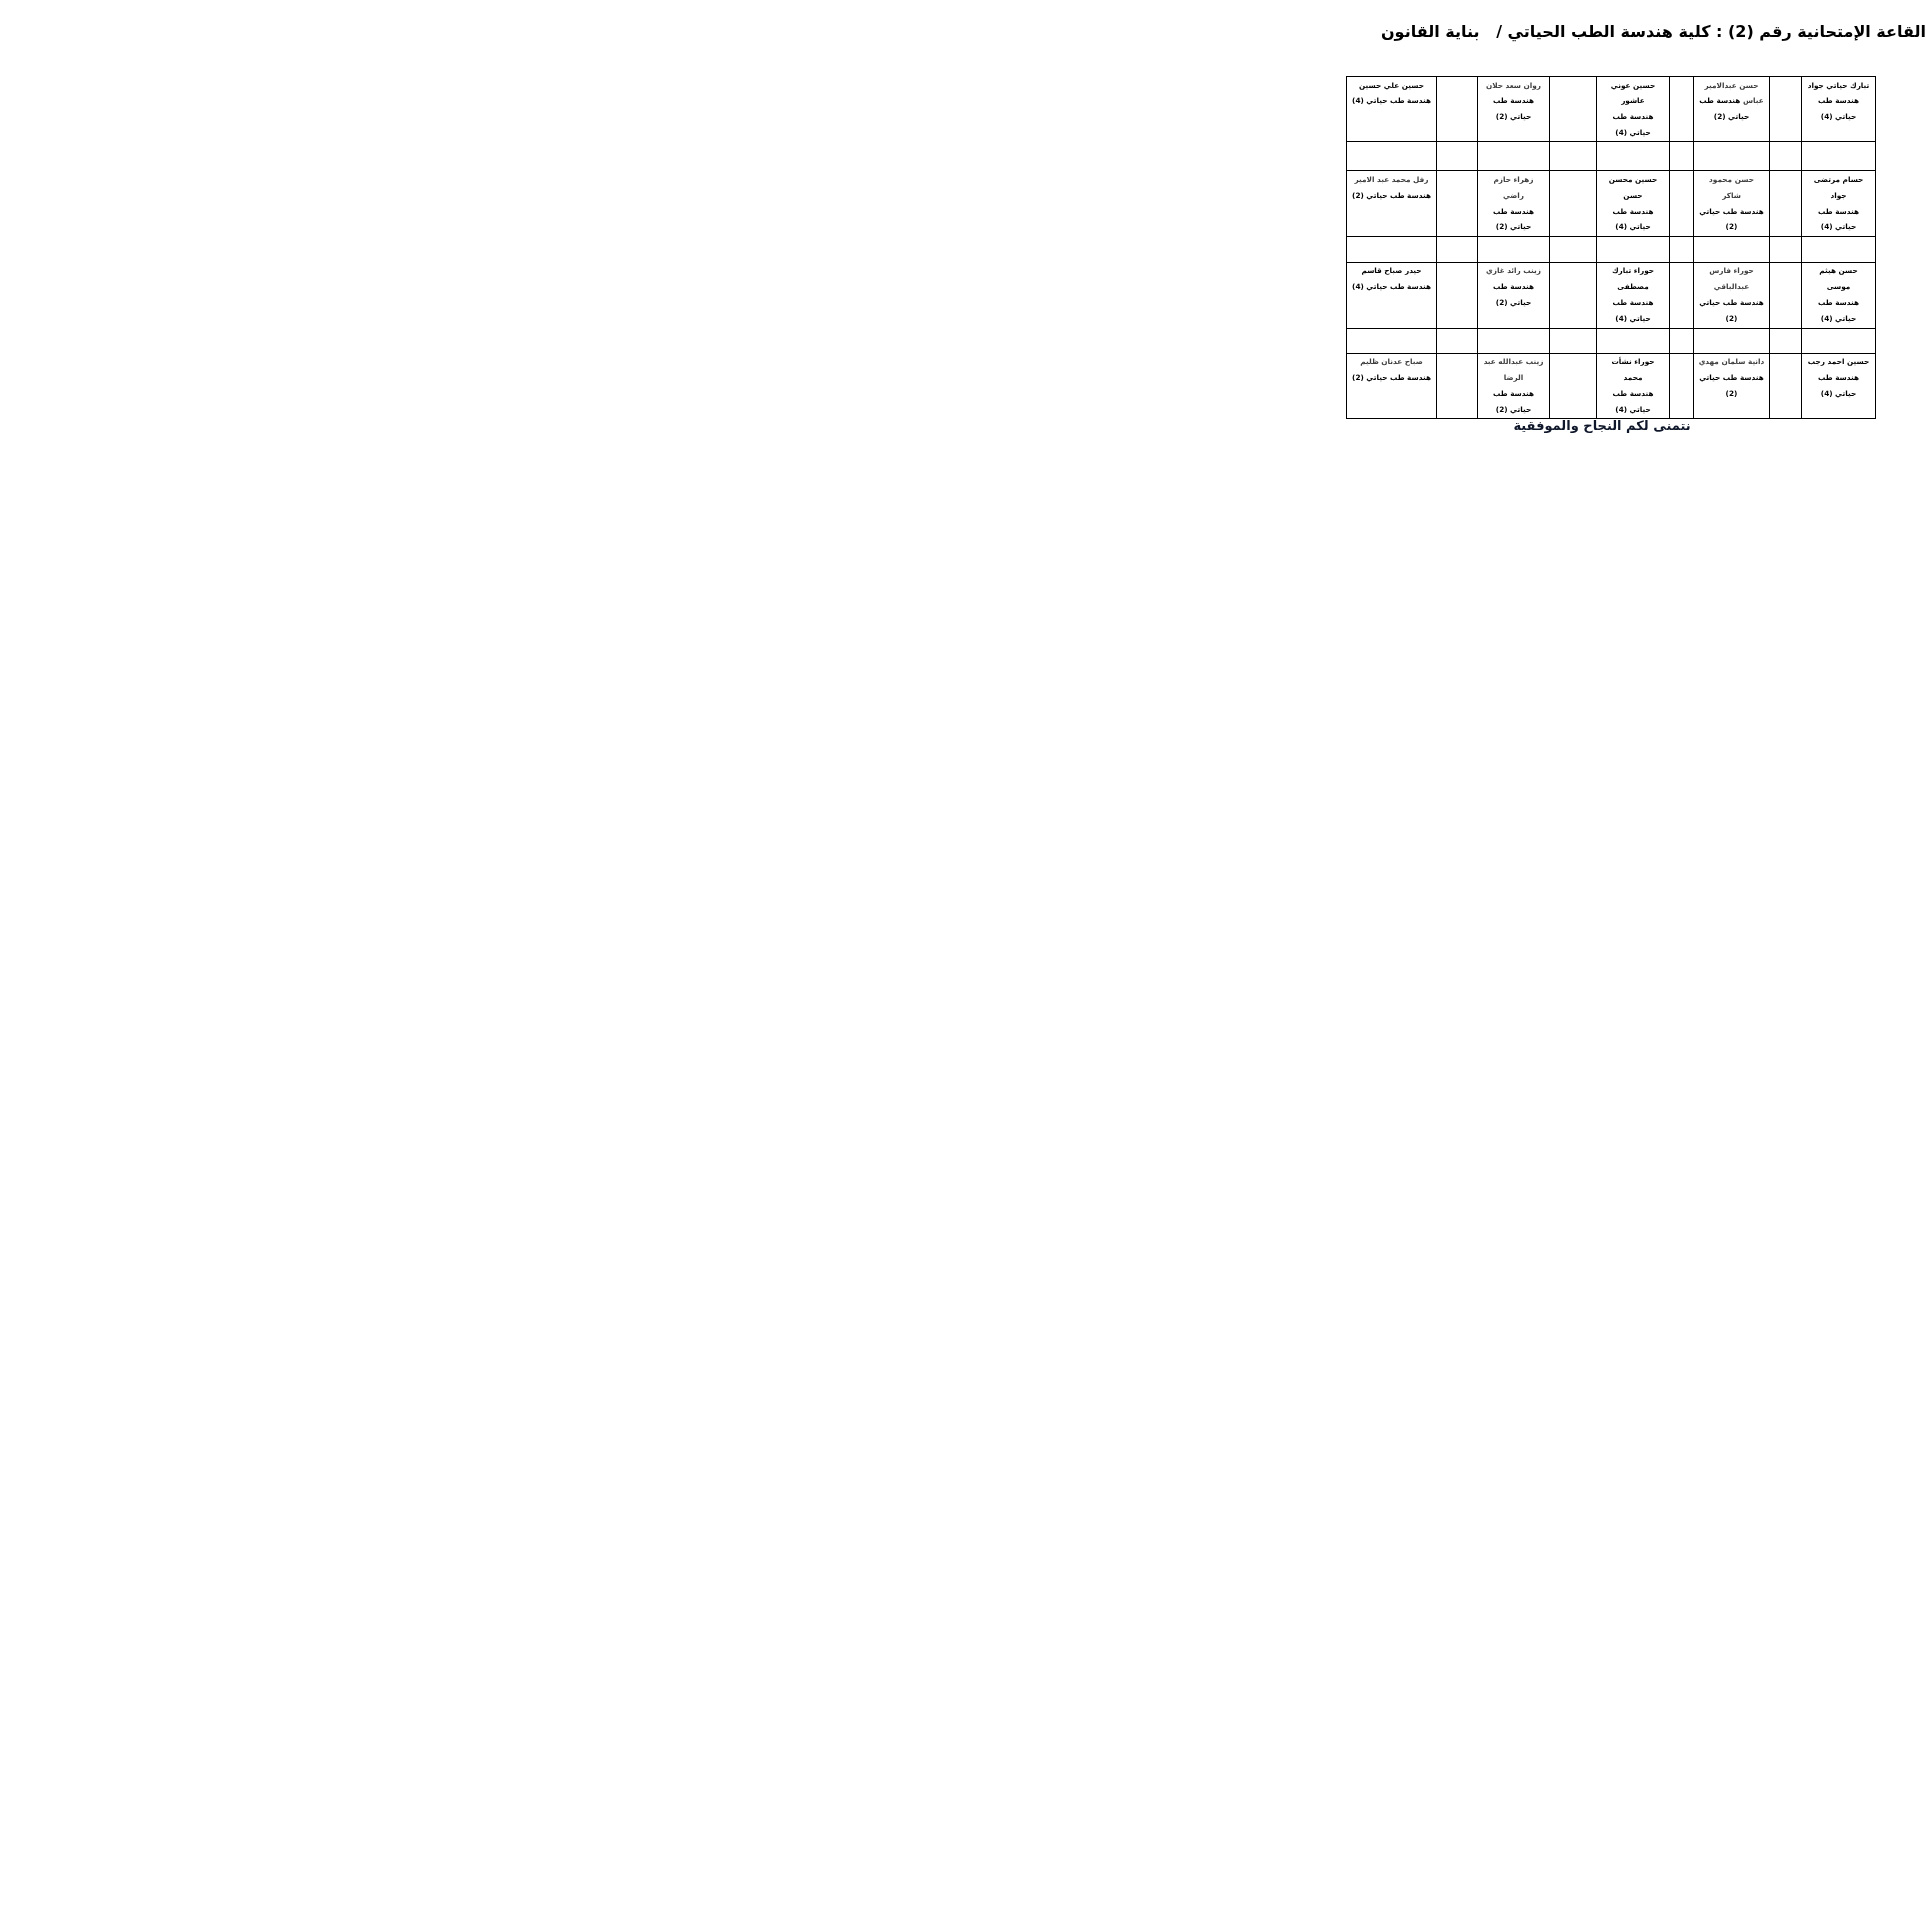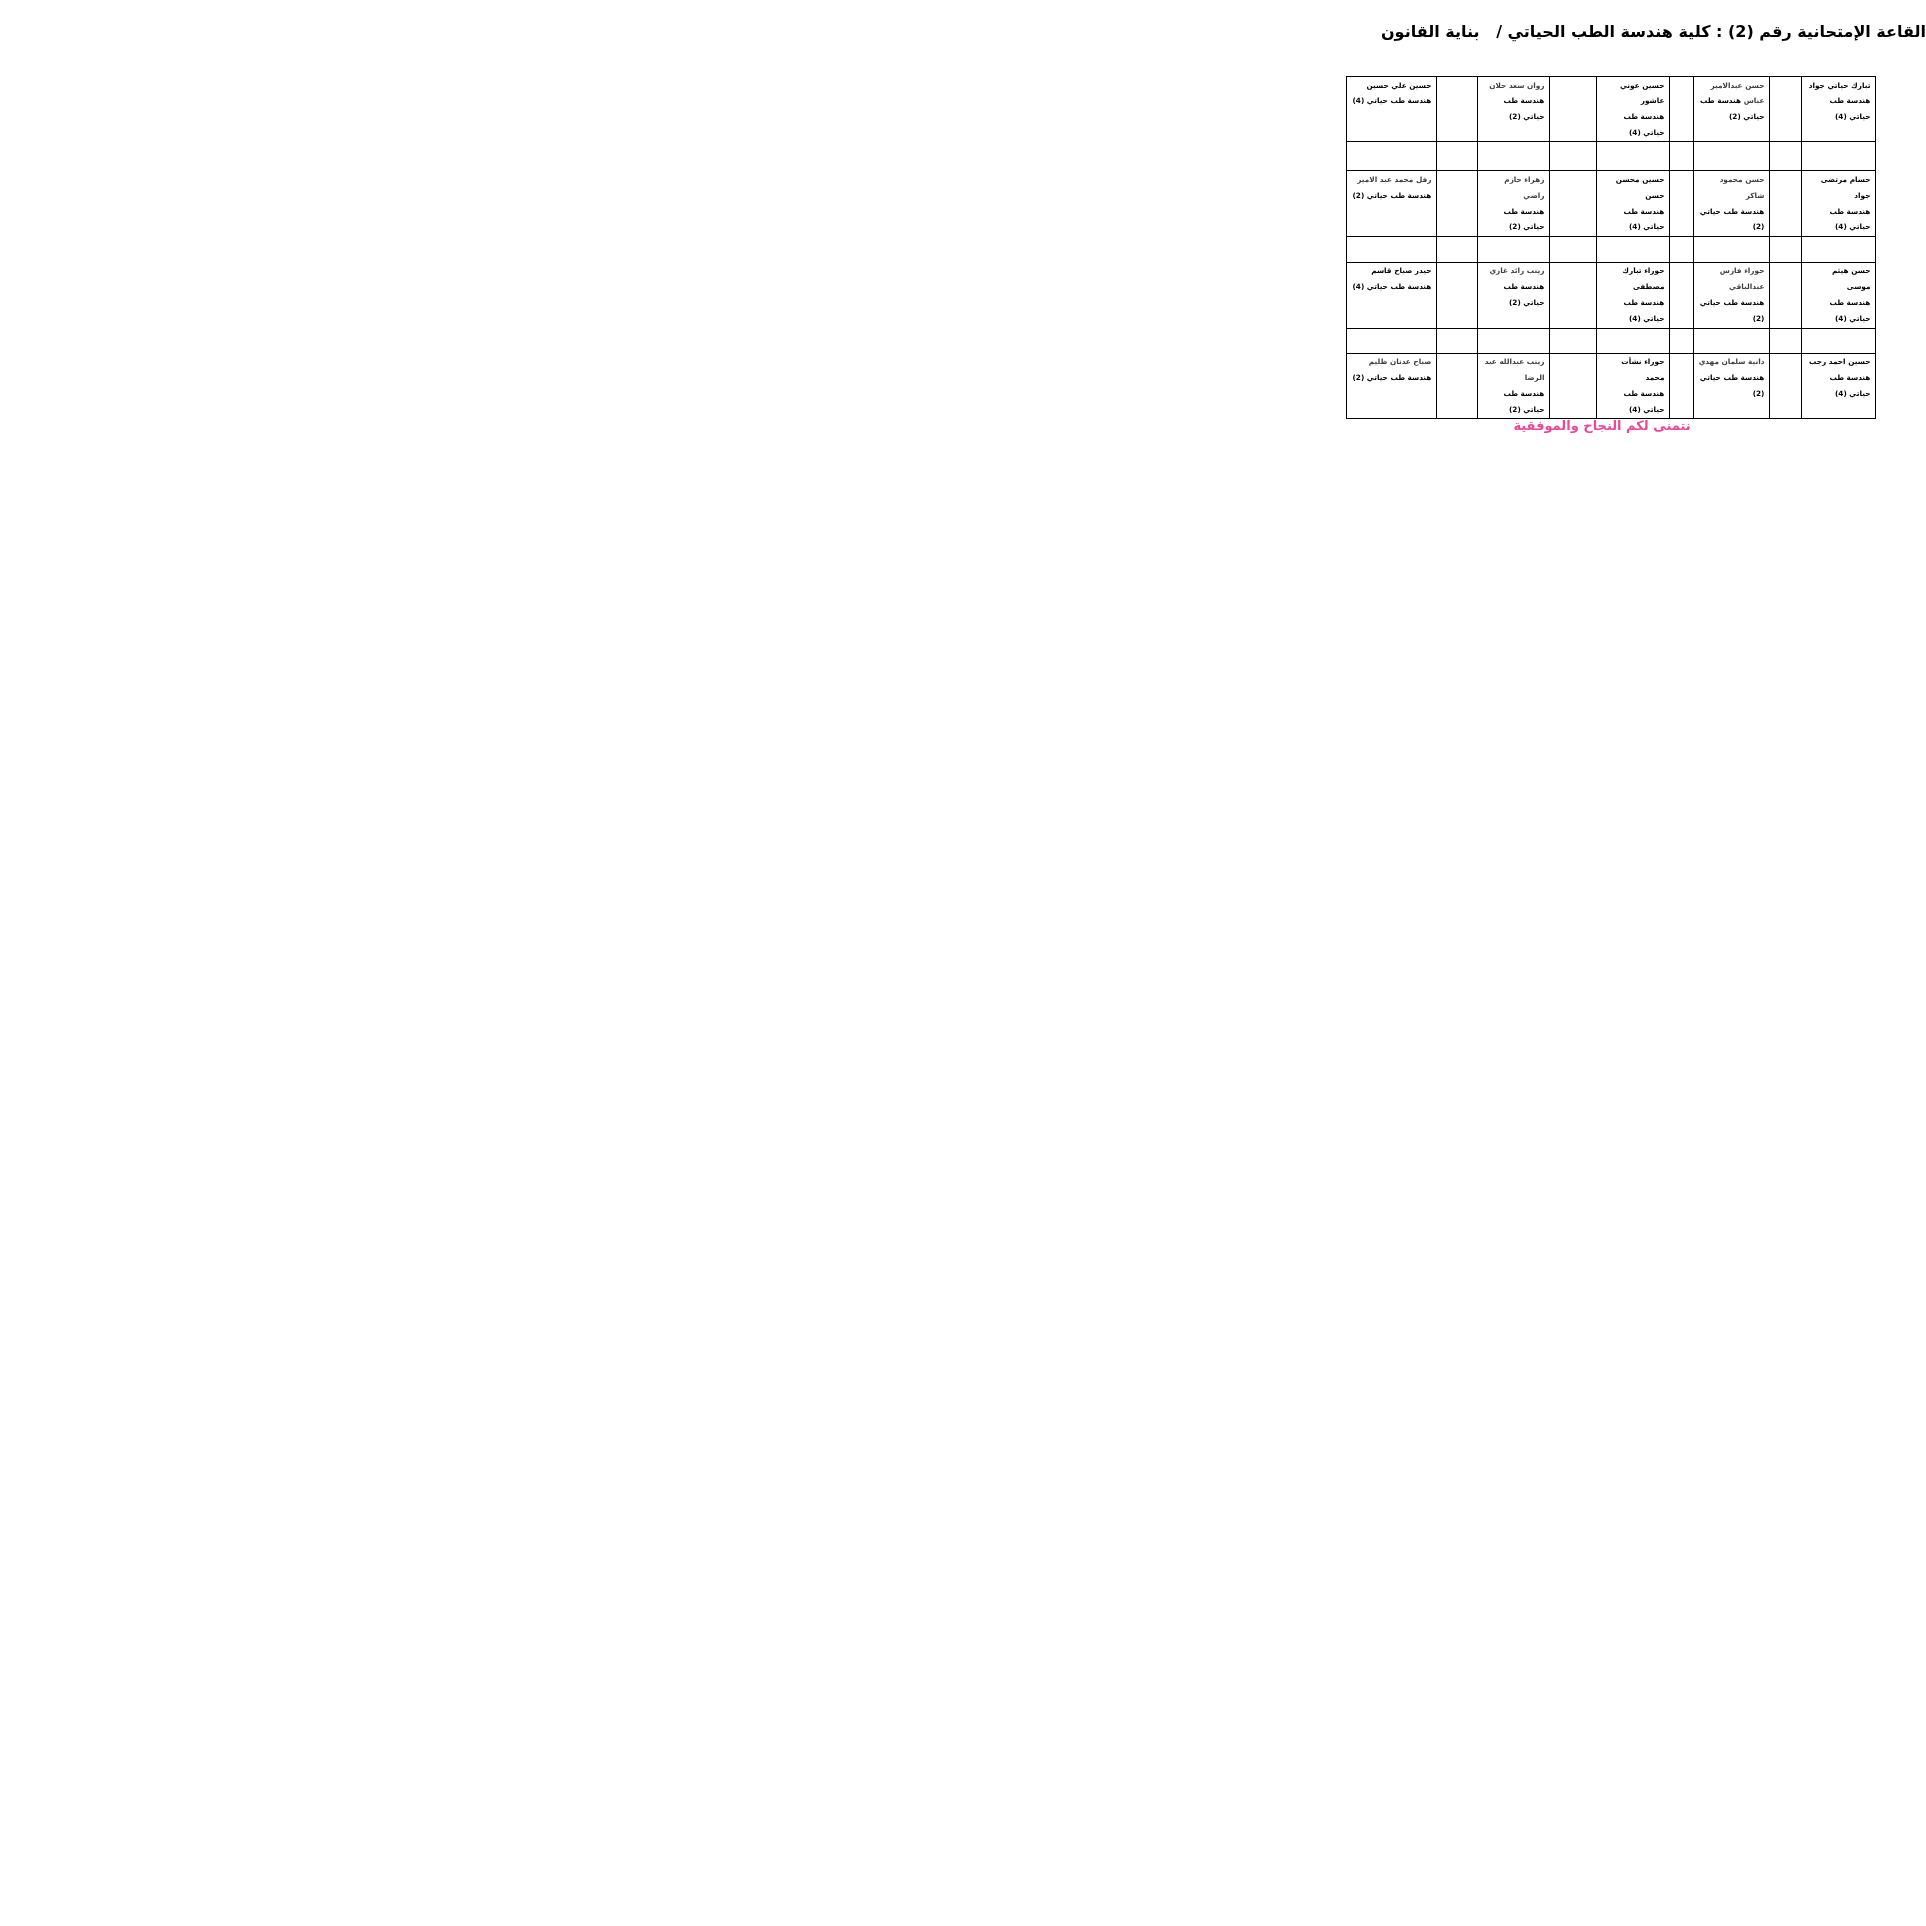"حسين علي حسين" .student-cell { text-align: right -> center }
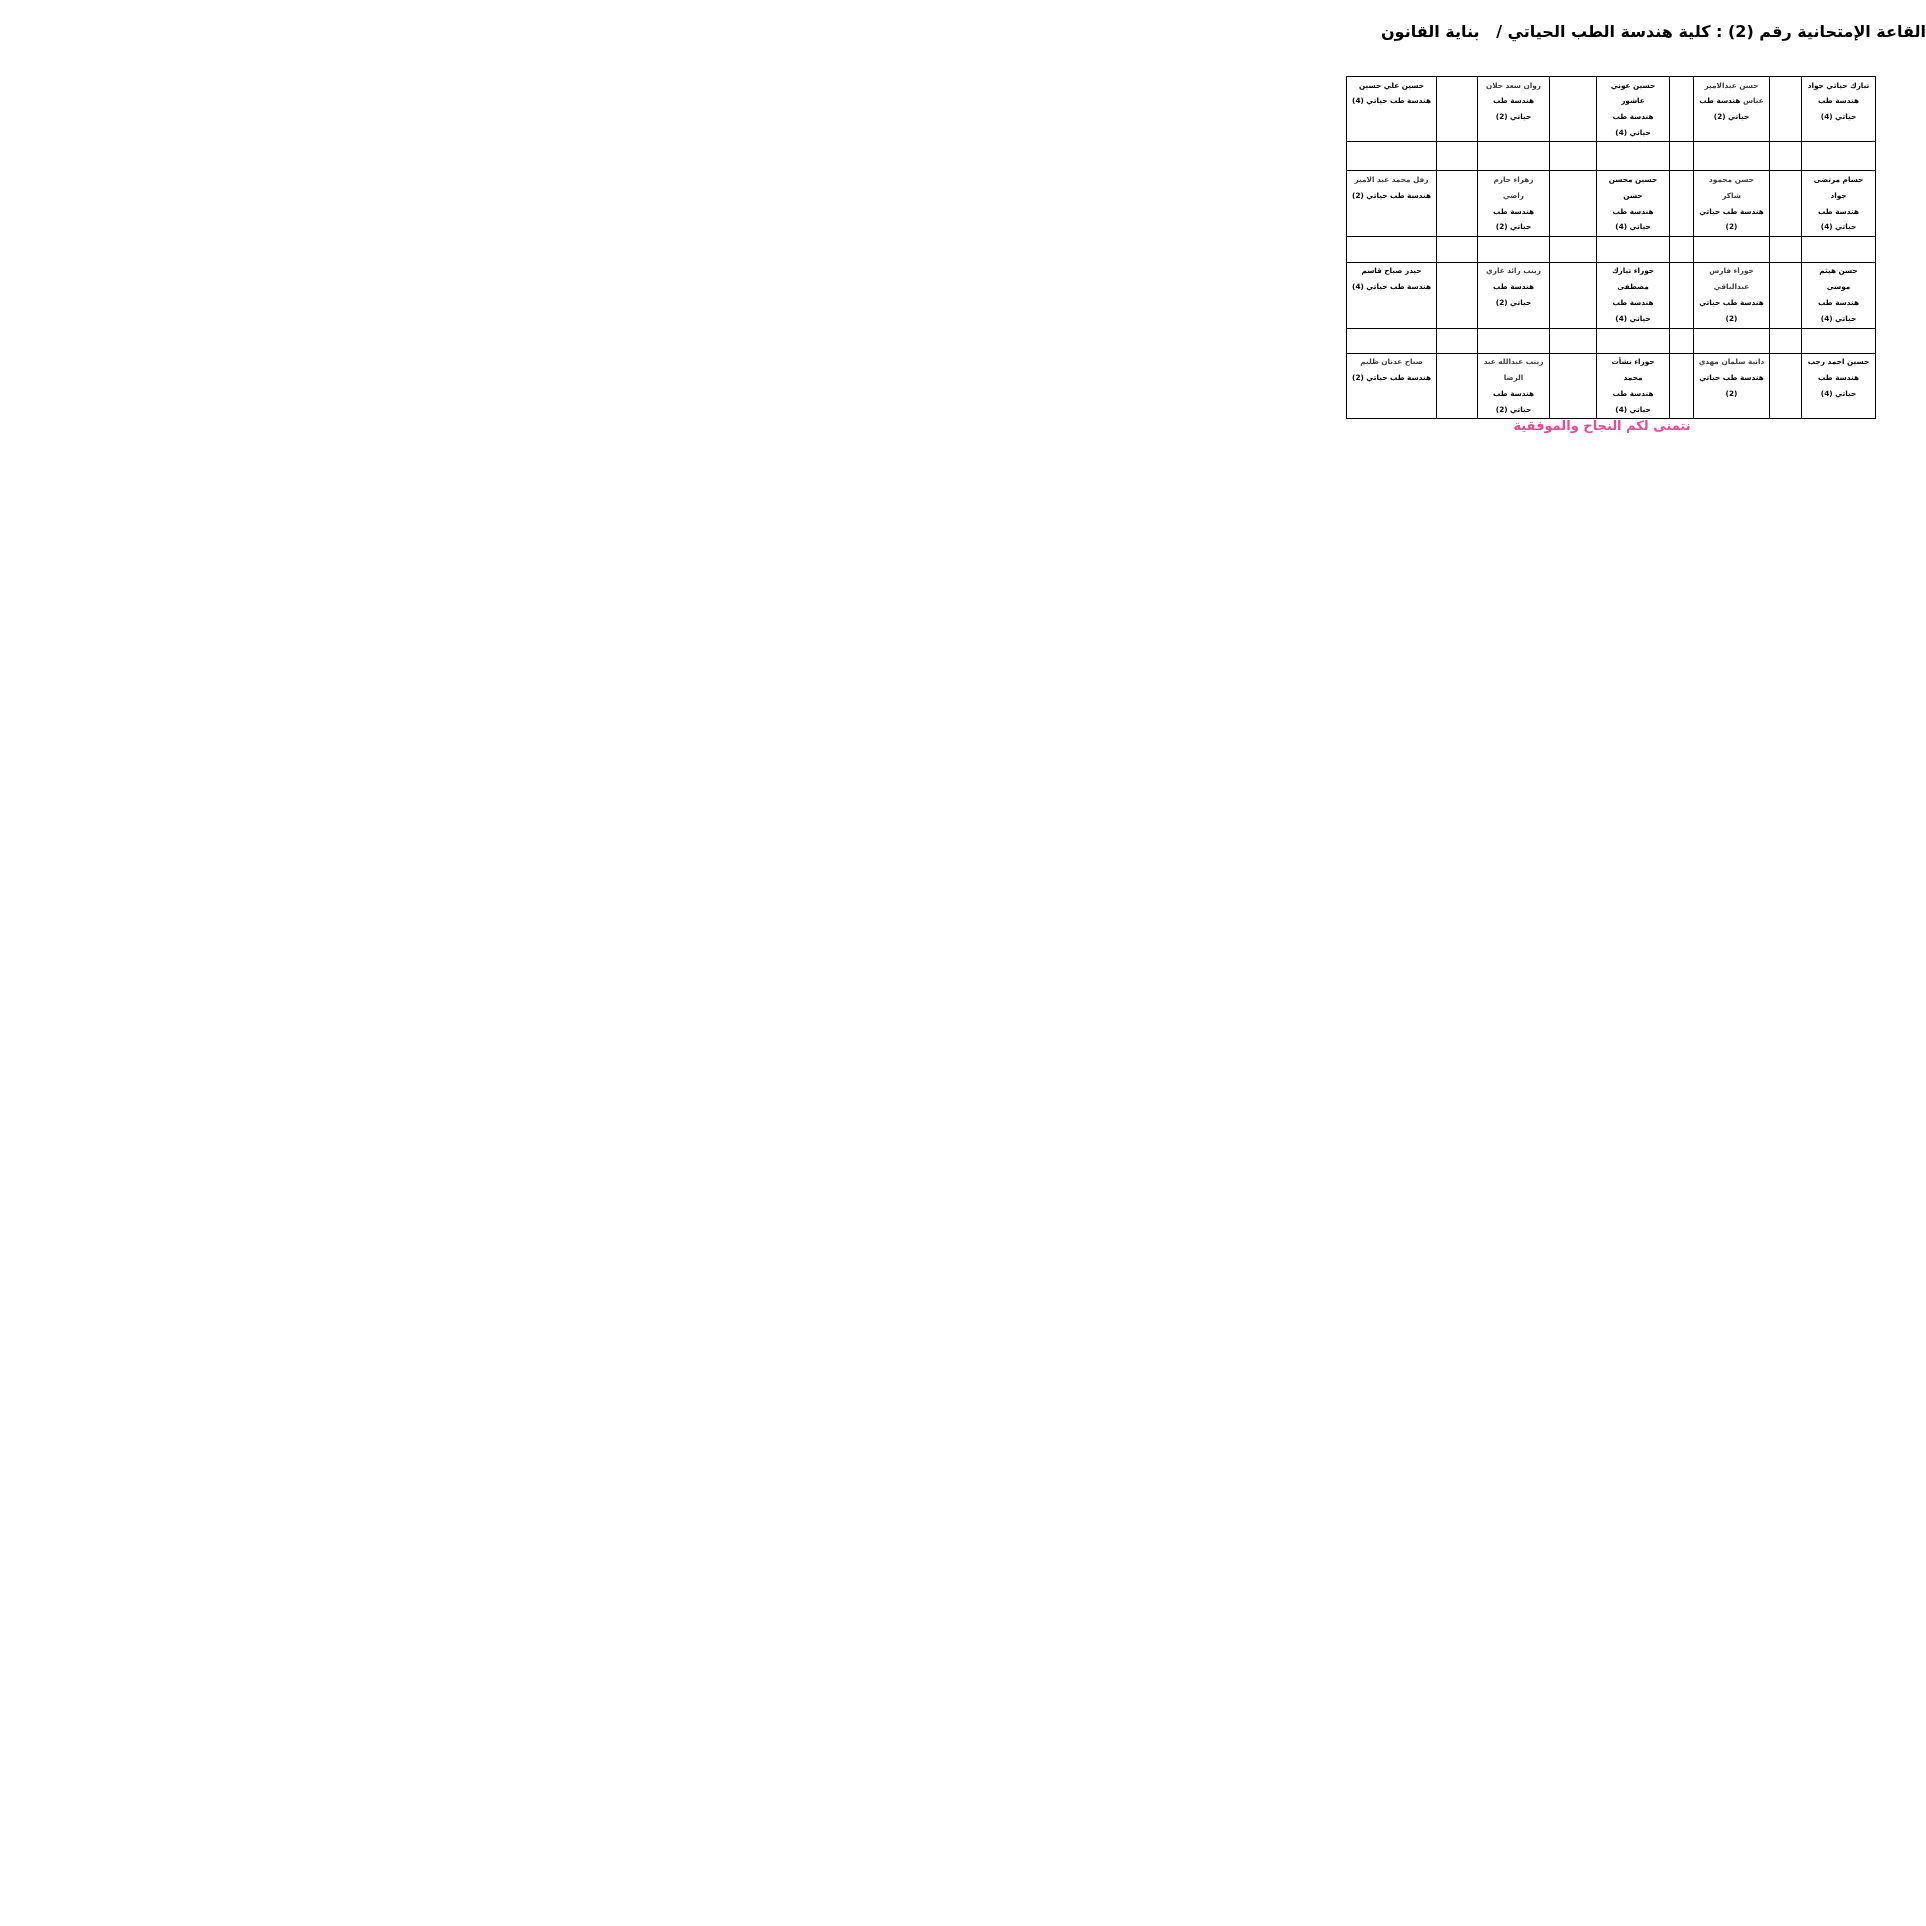"نتمنى لكم النجاح والموفقية" .footer { color: #ec4899 -> #0f172a }
